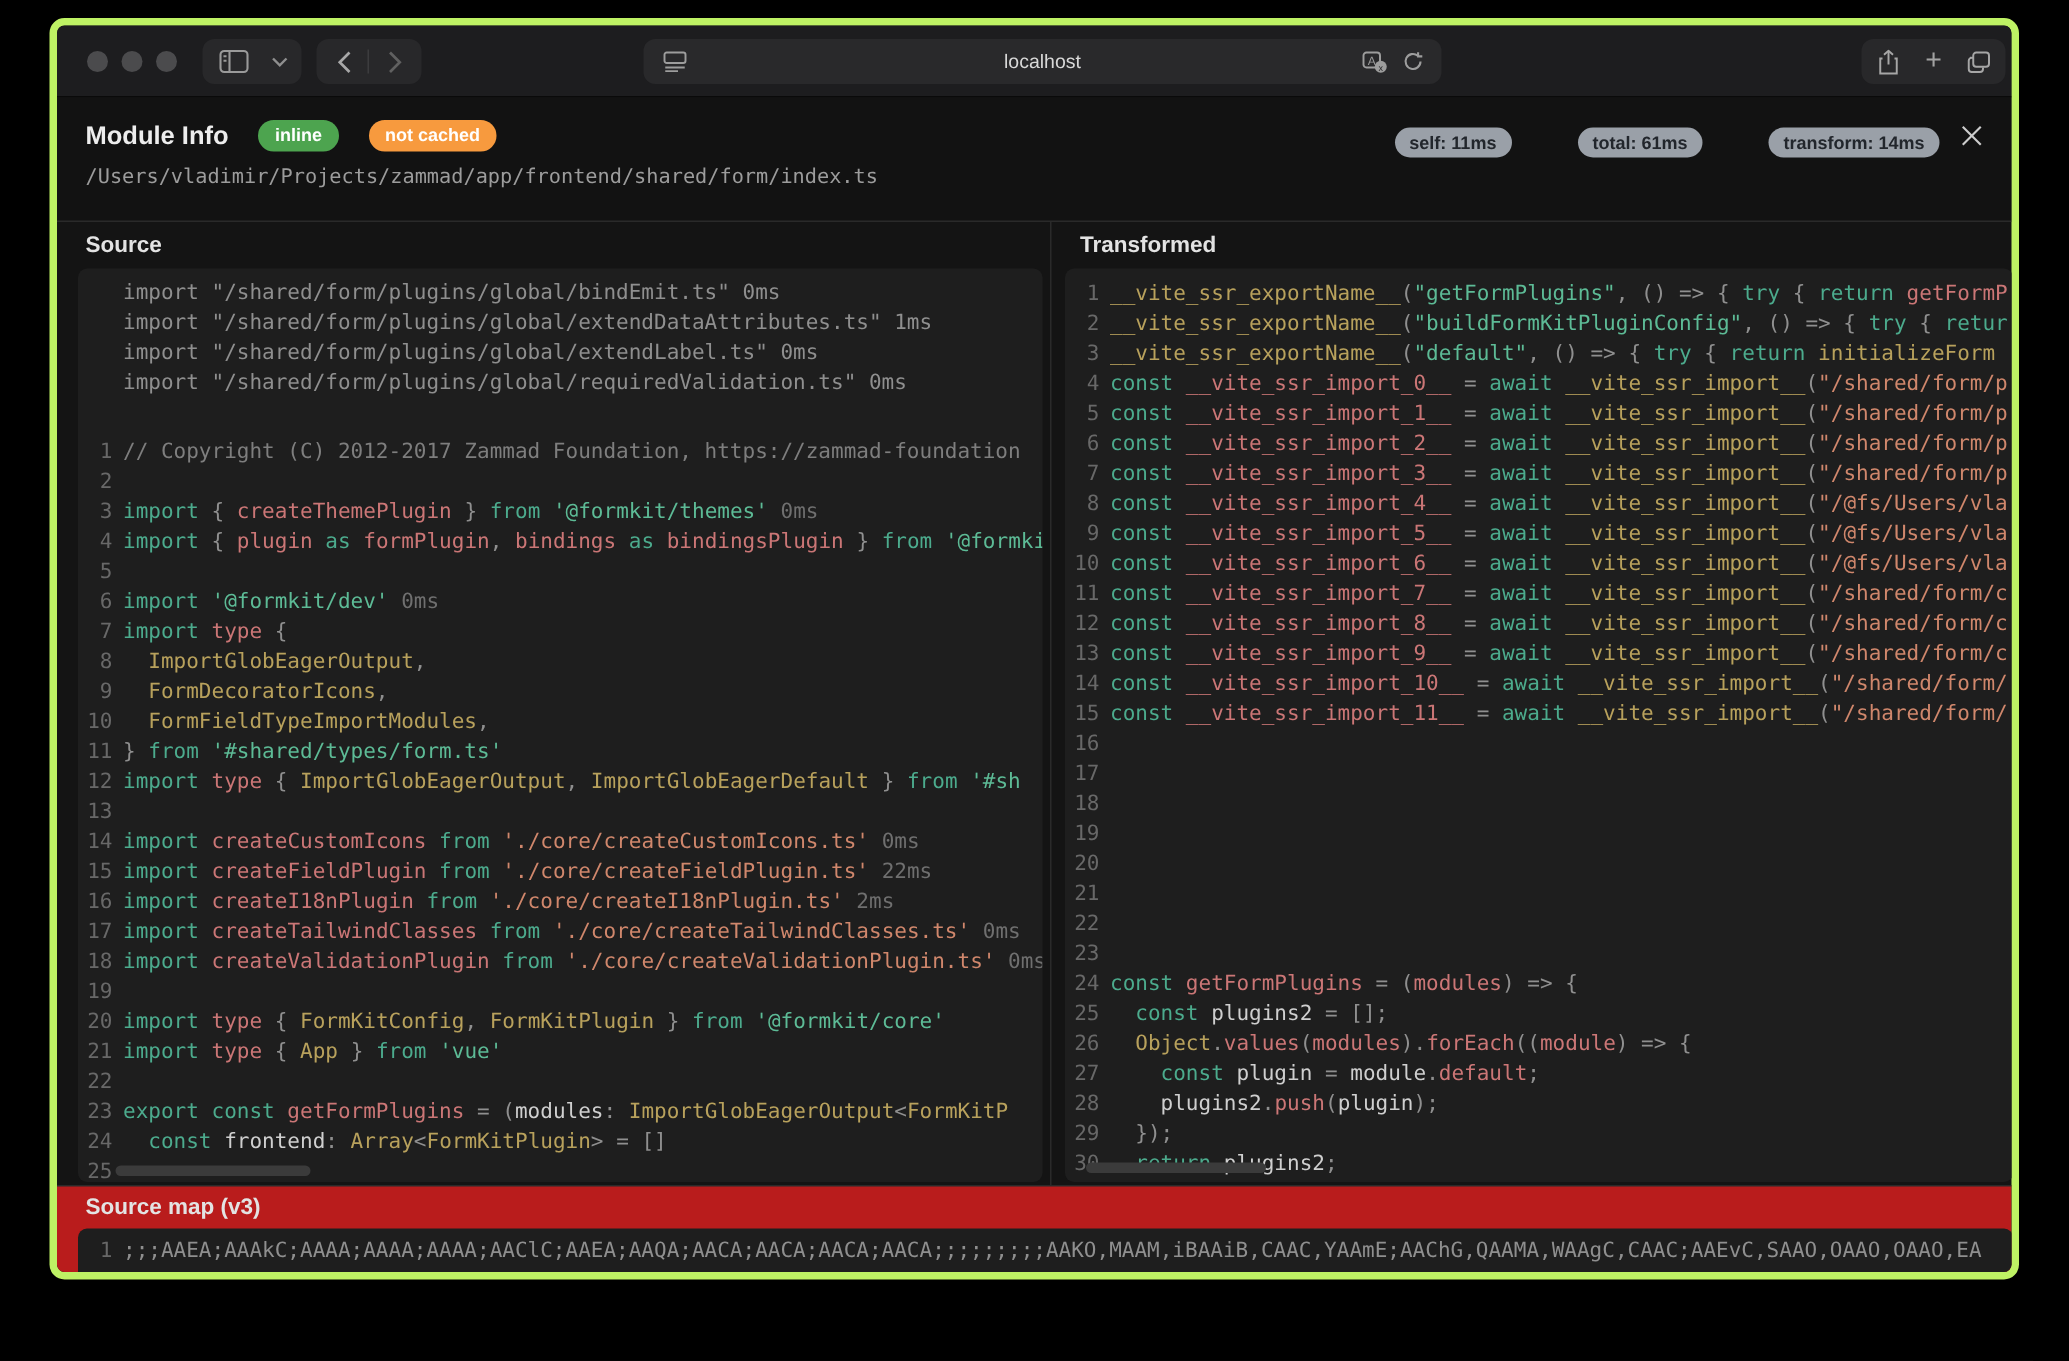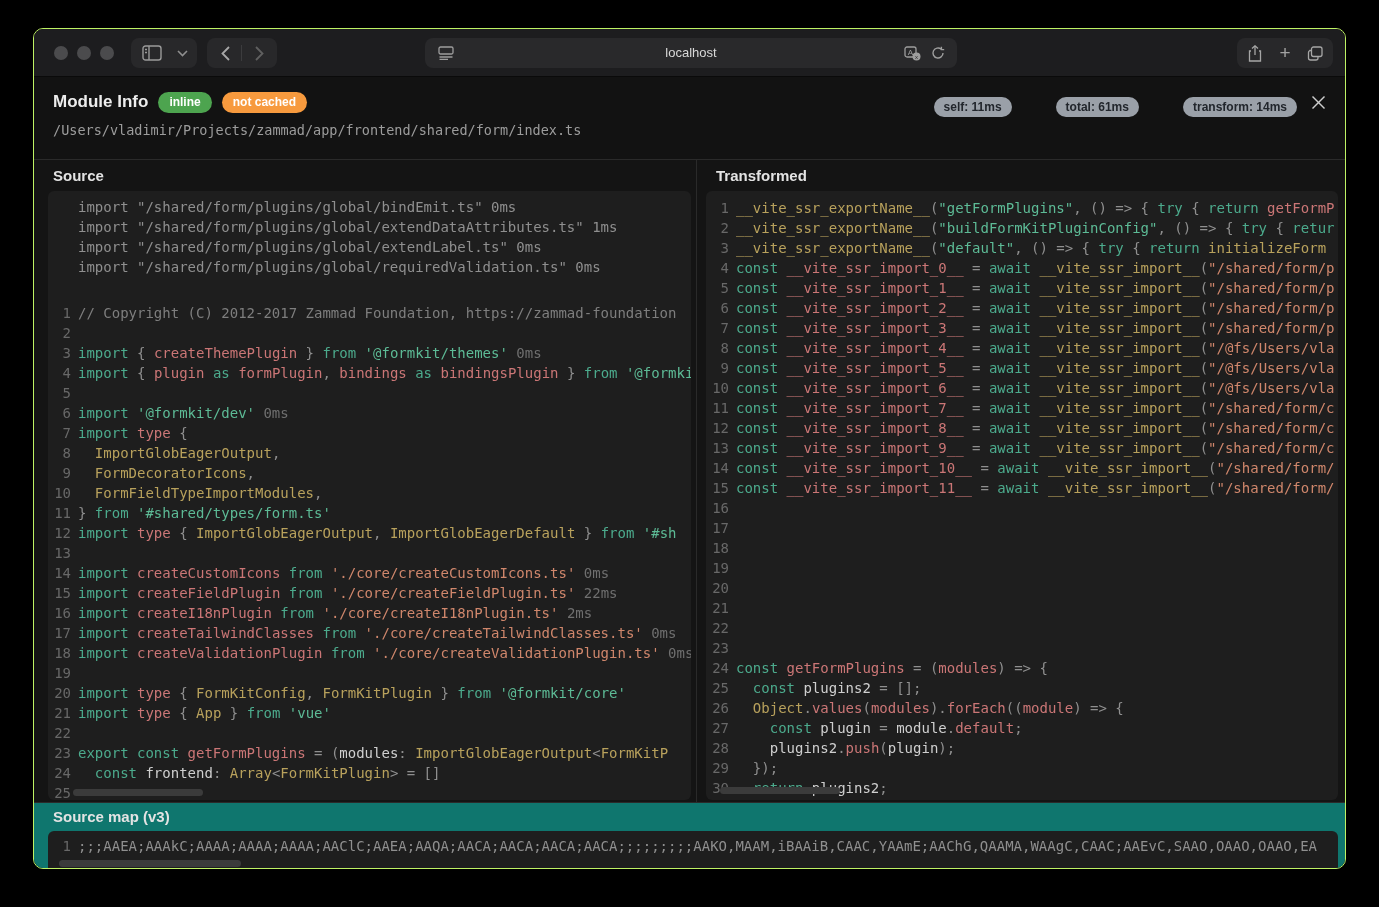"localhost" .window { border: 1px solid #bef264 -> 5px solid #bef264; top: 28px -> 12px }
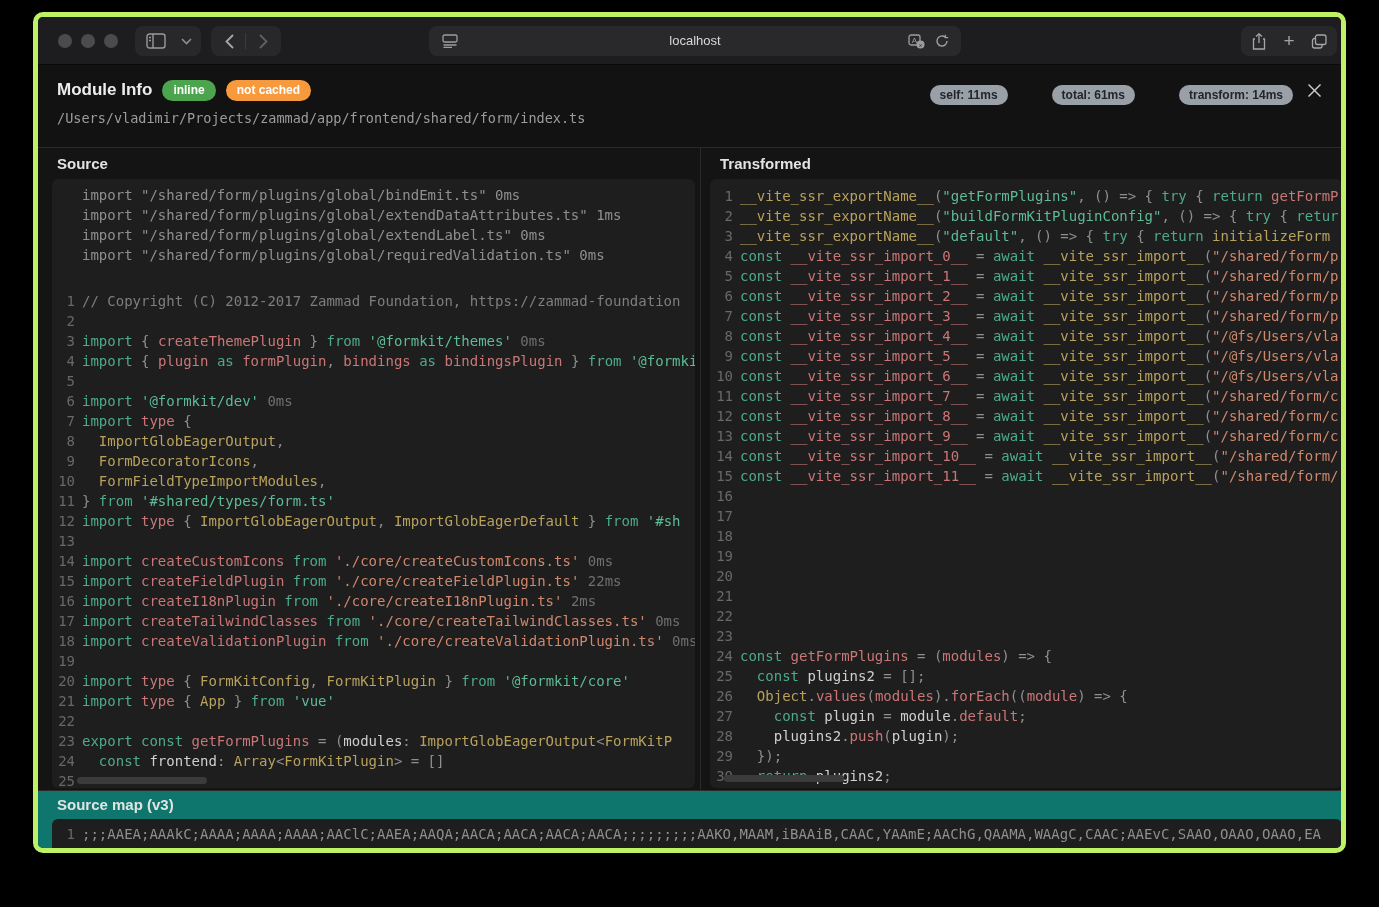"Module Info" .titlerow { align-items: none -> center; gap: 10px -> 20px }
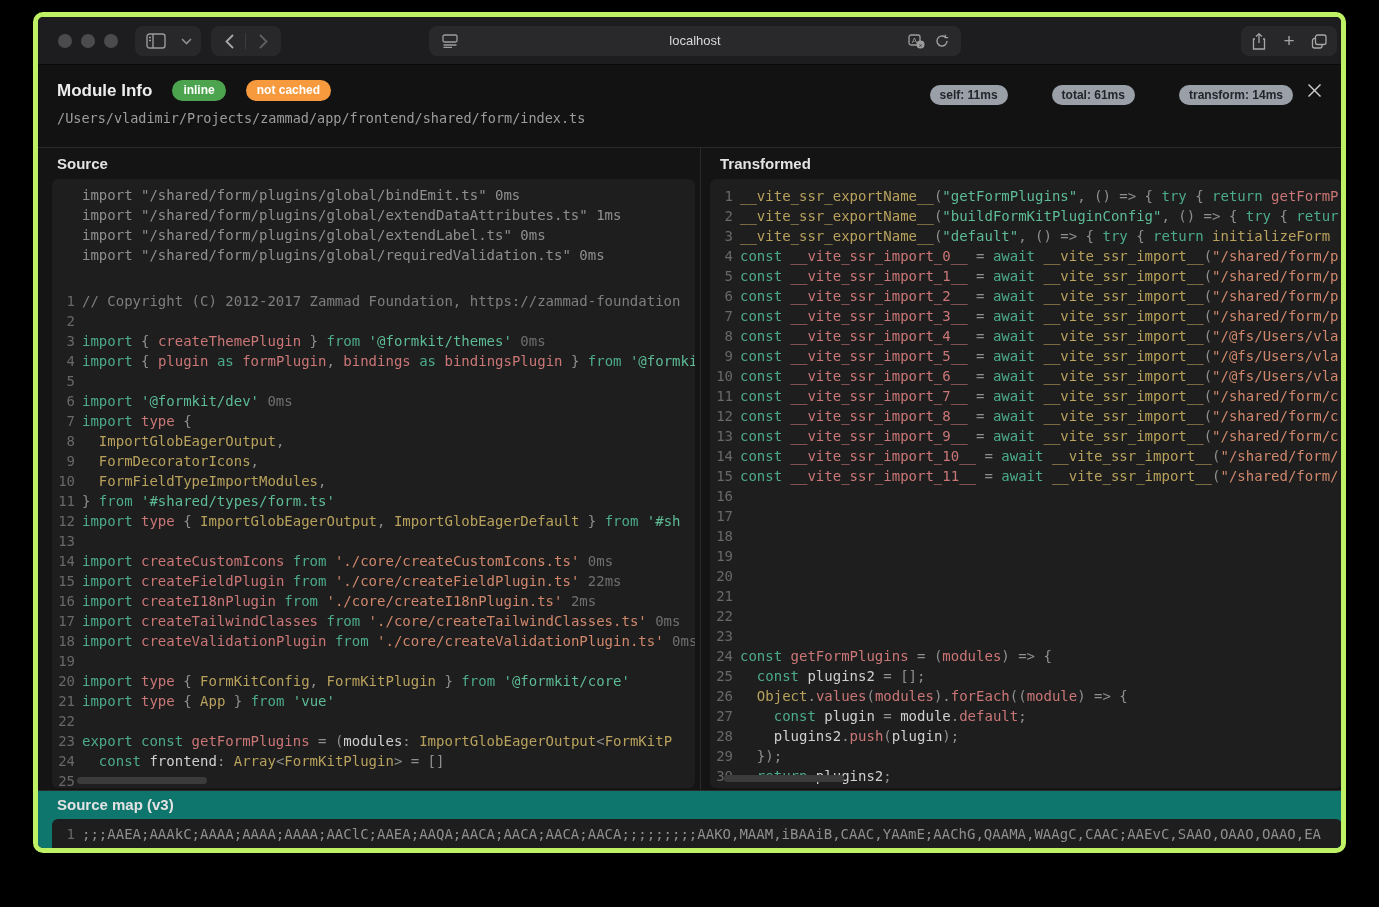"Source map (v3)" .smsection { background: #0f766e -> #b91c1c }
